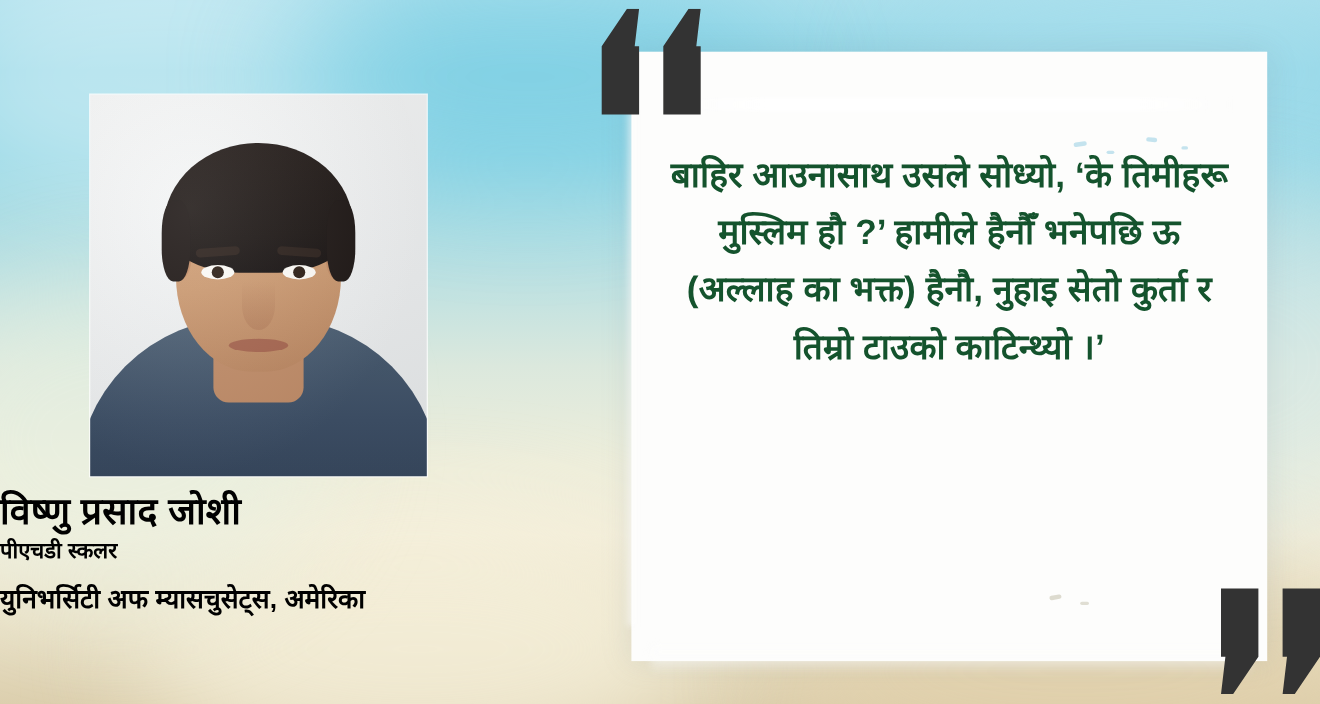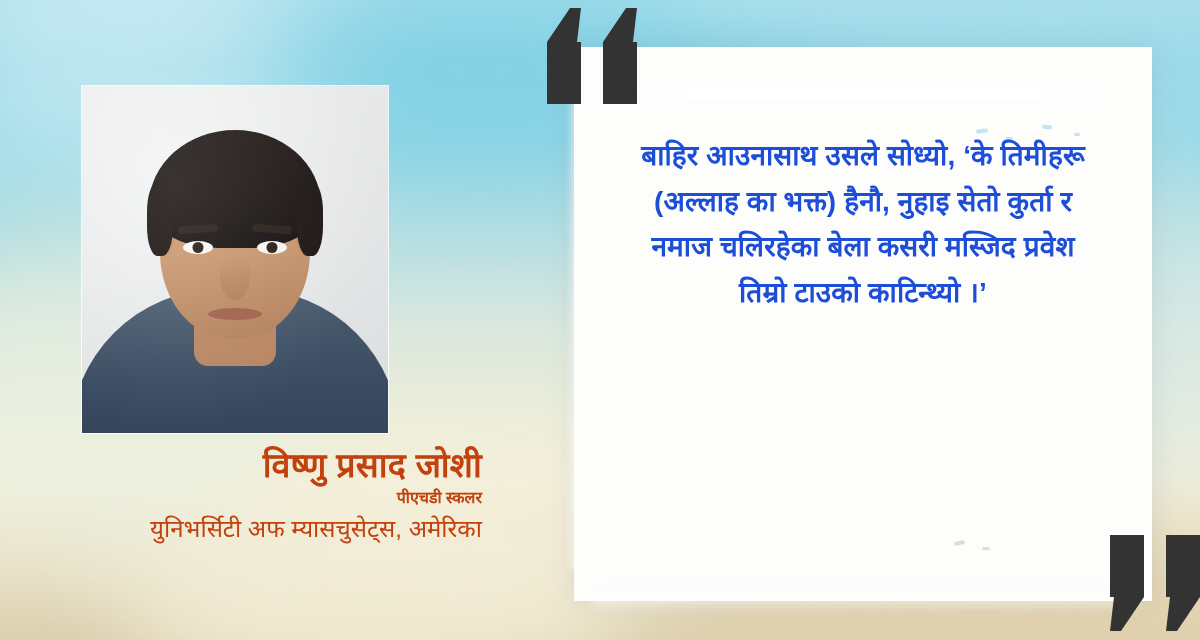"बाहिर आउनासाथ उसले सोध्यो, ‘के" .quote-text { color: #1d4ed8 -> #14532d; font-size: 28px -> 32px }
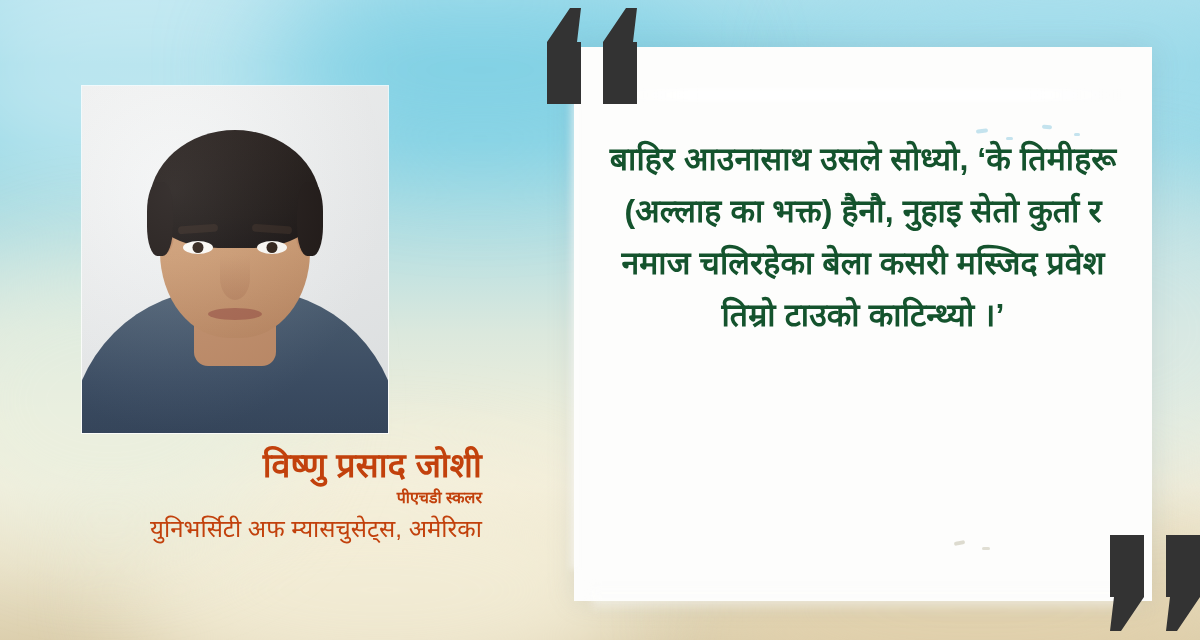"मुस्लिम हौ ?’ हामीले हैनौँ" span.ln { html: none -> <span>मुस्लिम हौ ?’ हामीले हैनौँ भनेपछि ऊ</span> }
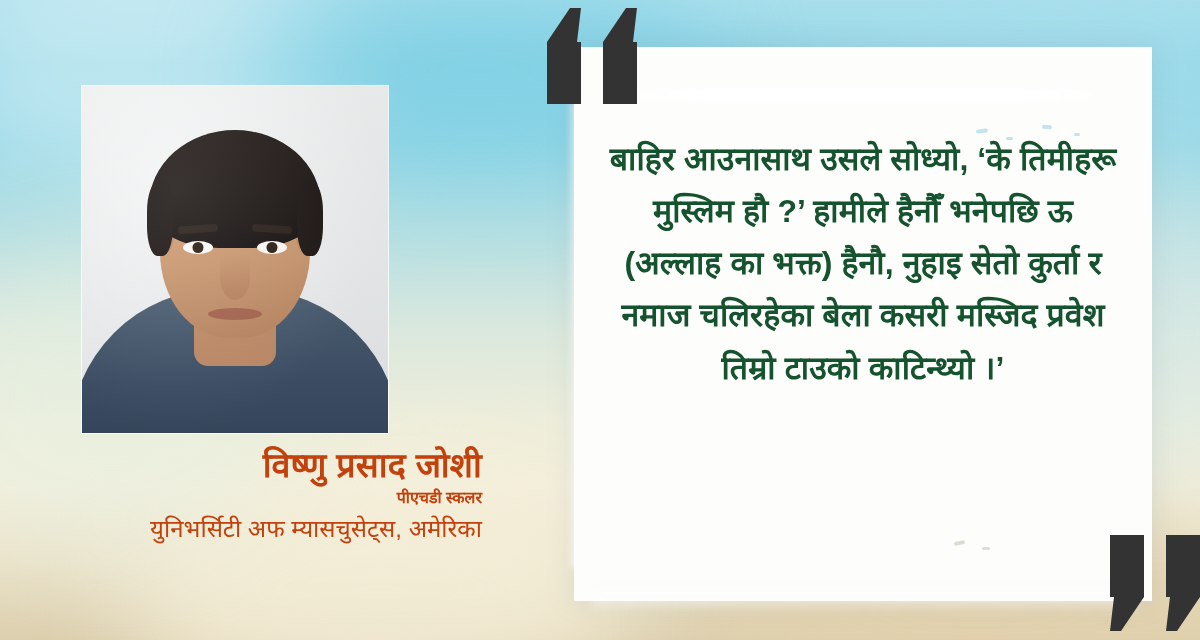"नमाज चलिरहेका बेला कसरी मस्जिद" span.ln { html: <span>नमाज चलिरहेका बेला कसरी मस्जिद प्रवेश</span> -> none }
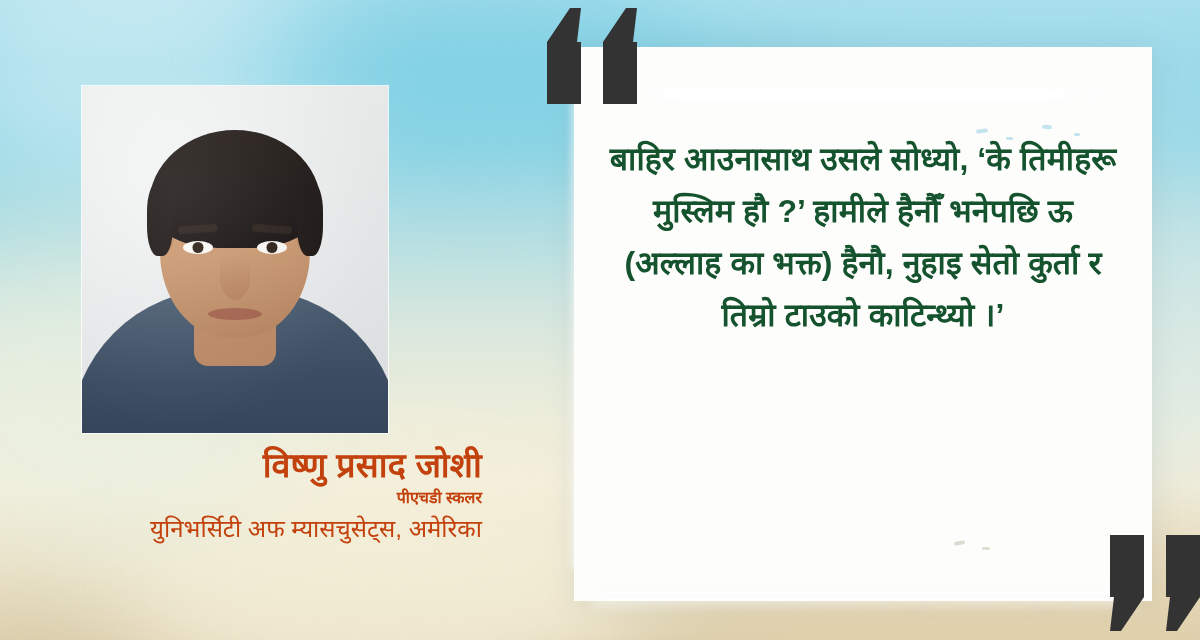"विष्णु प्रसाद जोशी" .caption { color: #c2410c -> #000000; left: 12px -> 0; text-align: right -> left }
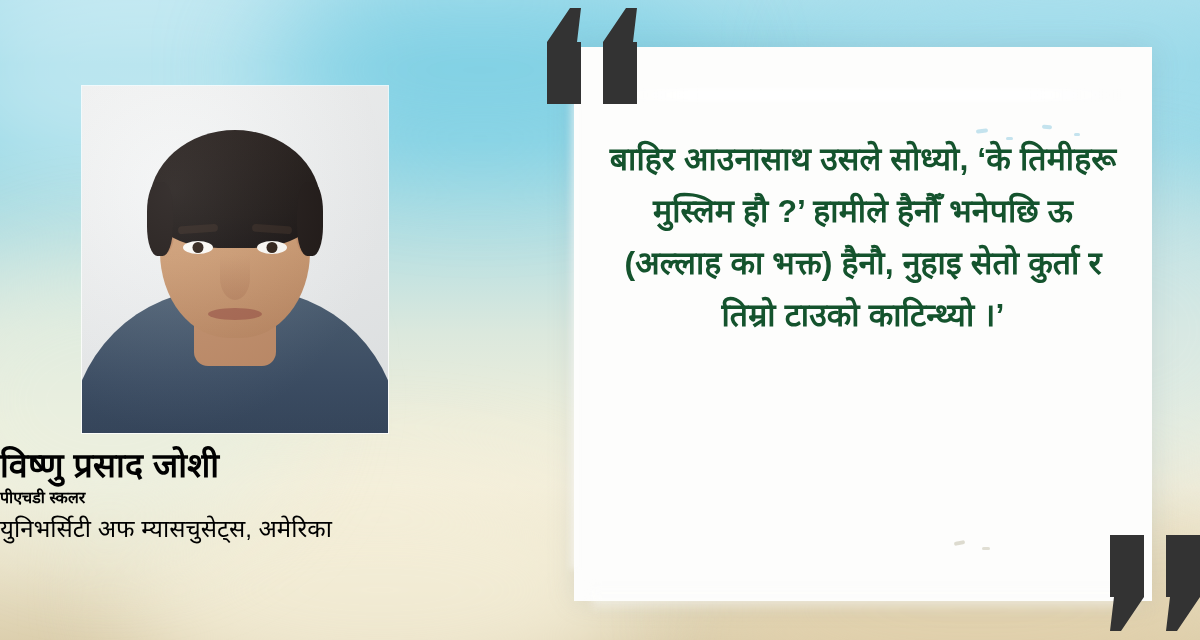"पीएचडी स्कलर" .cap-role { font-size: 16px -> 20px }
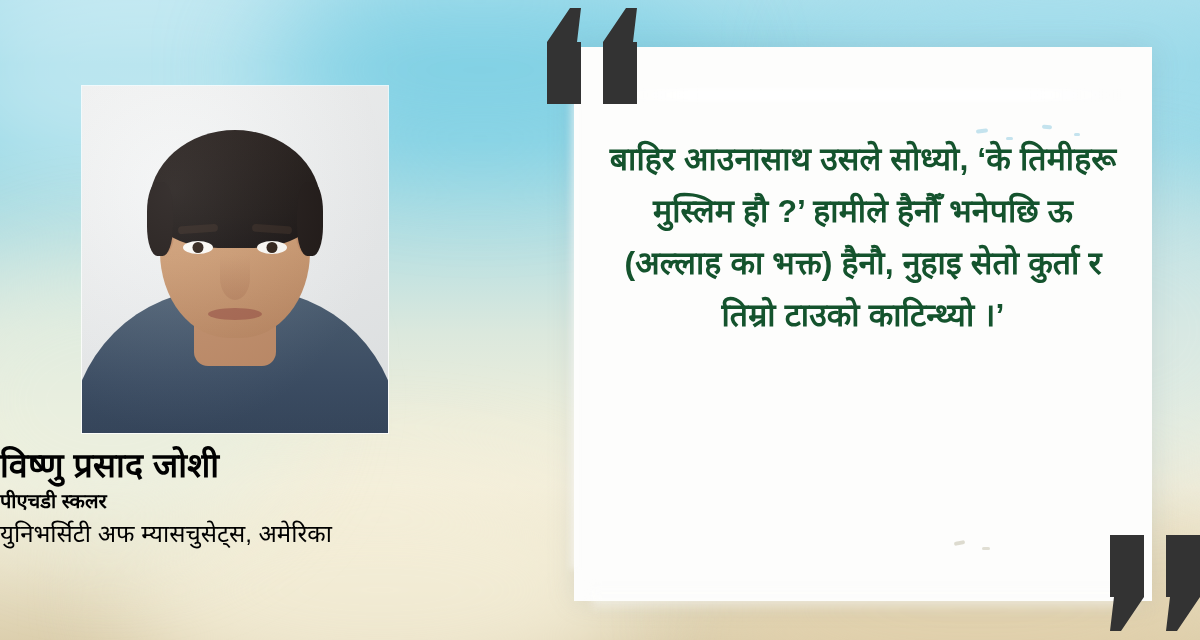"युनिभर्सिटी अफ म्यासचुसेट्स, अमेरिका" .cap-affil { font-weight: 400 -> 700; margin-top: 4px -> 16px }
